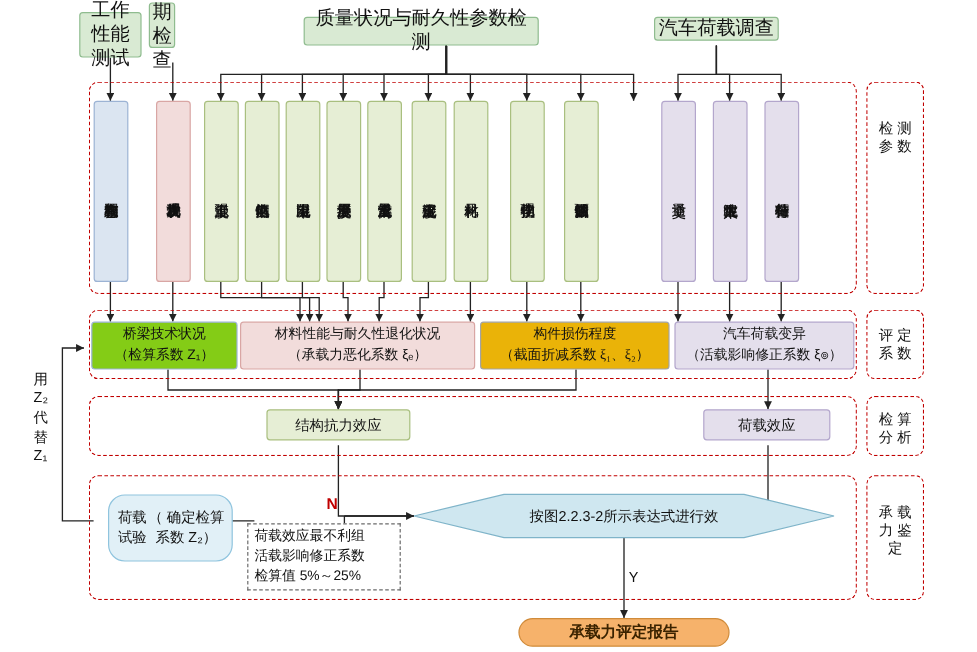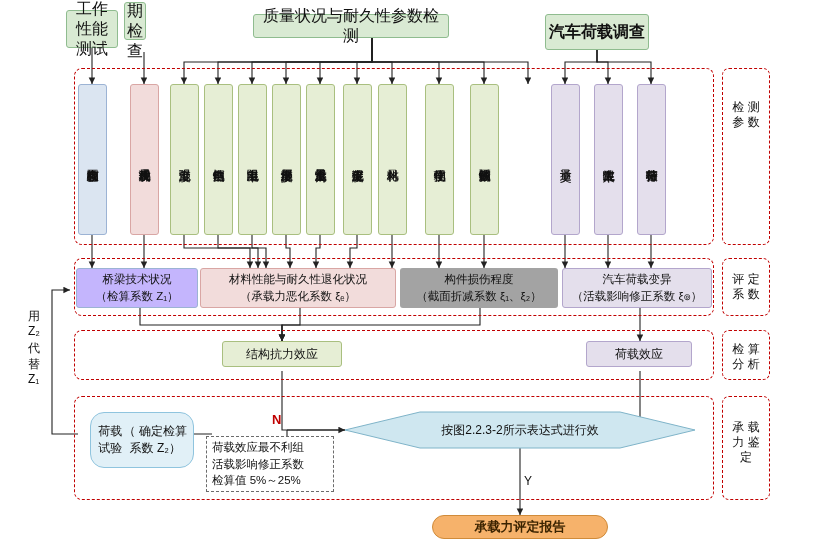"汽车荷载调查" div.box { font-weight: bold -> none; height: 36px -> 20px }
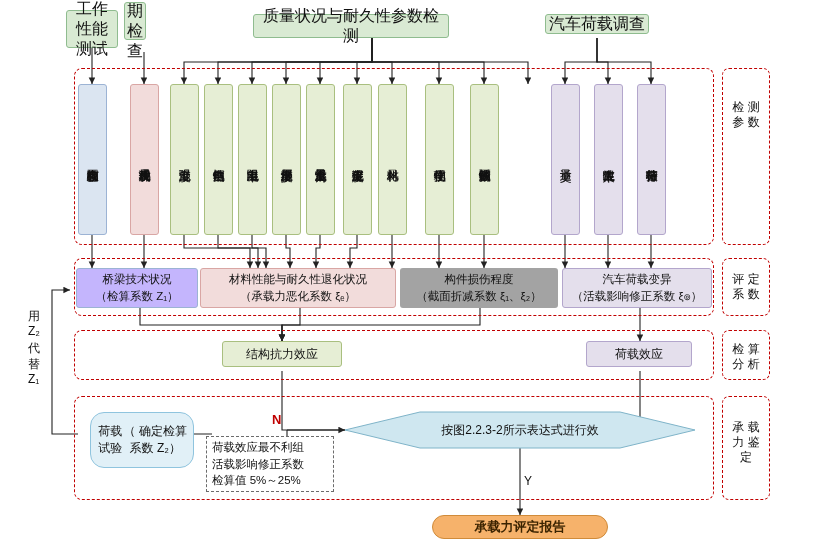"桥梁技术状况" .coef.blue { background: #c4b5fd -> #84cc16 }
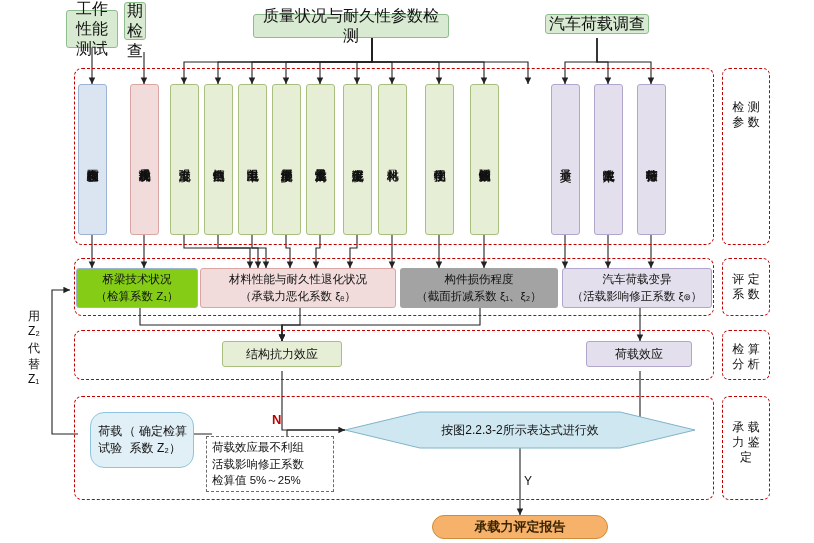"构件损伤程度" .coef.green { background: #a3a3a3 -> #eab308; border: 7px solid #a3a3a3 -> 1px solid #a3a3a3; font-family: none -> Liberation Serif, serif }
